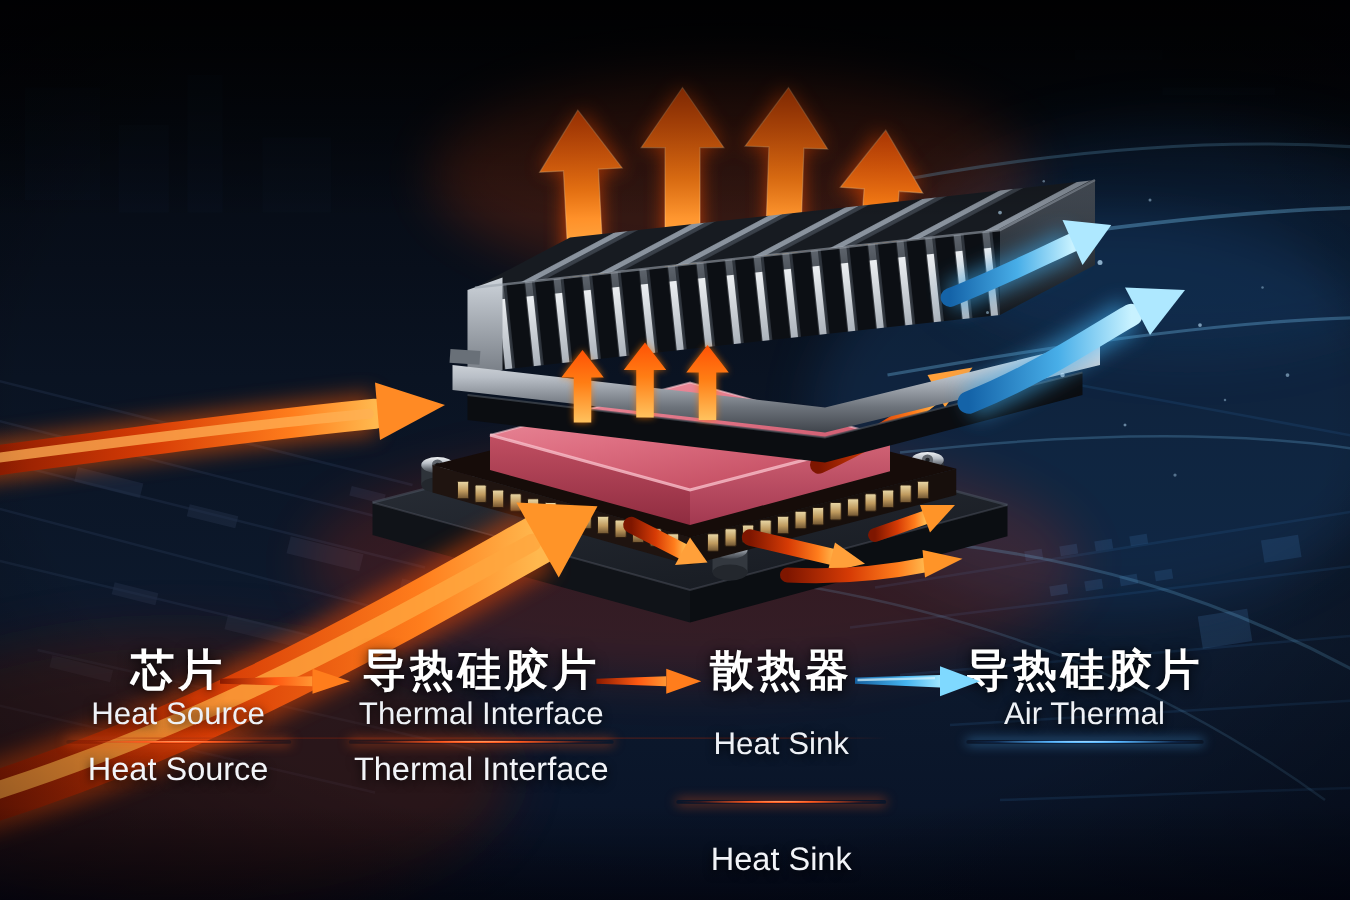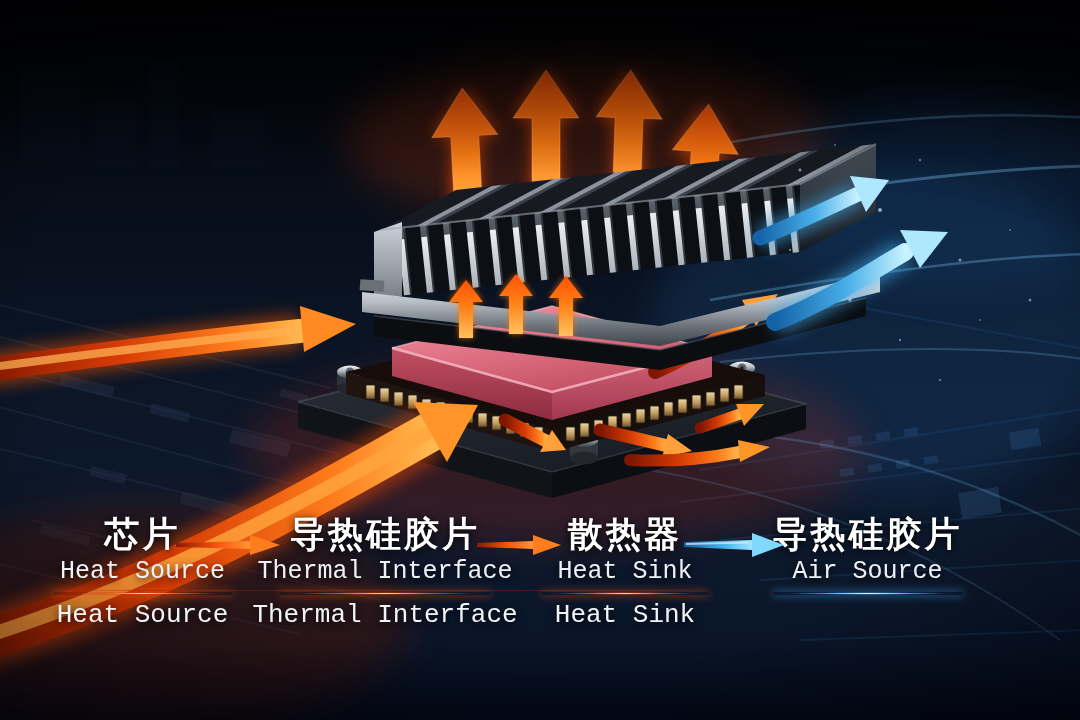"芯片" .stage { font-family: Liberation Mono, monospace -> Liberation Sans, sans-serif }
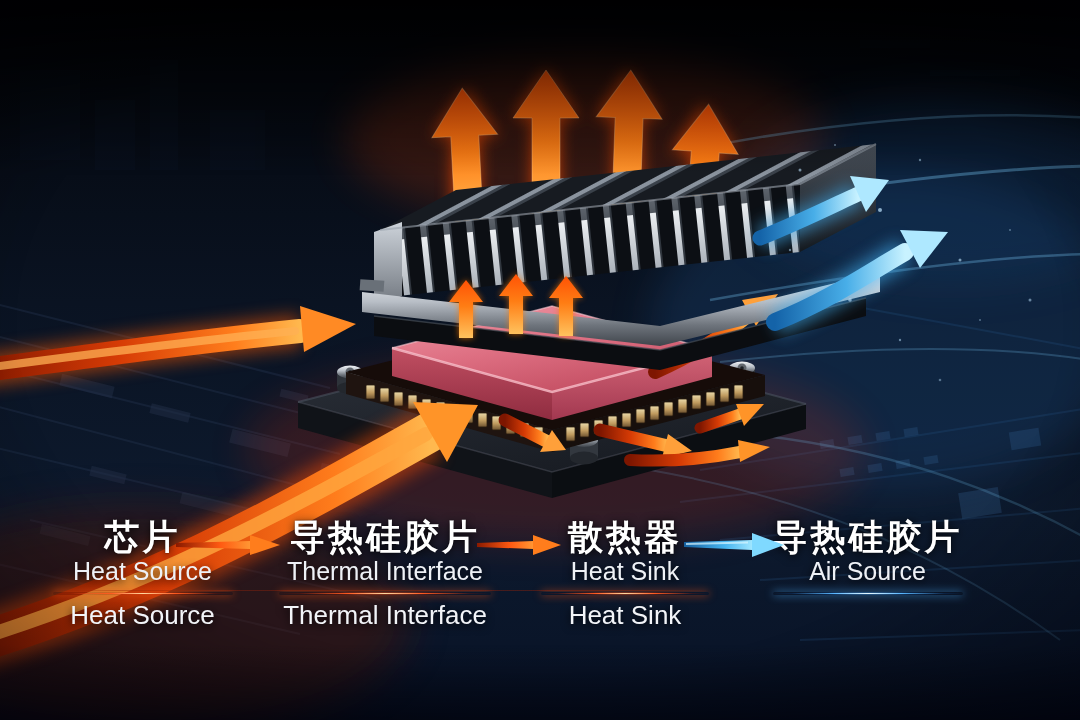"散热器" div.col { gap: none -> 24px }
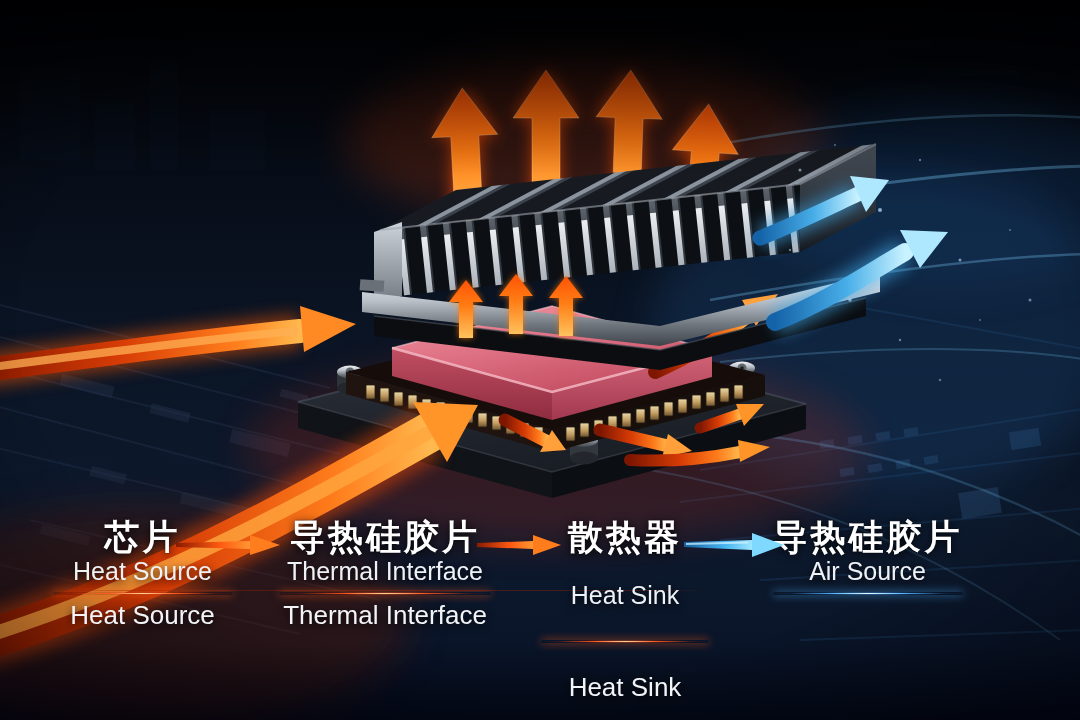"Air Source" div.en { text: Source -> Thermal }
